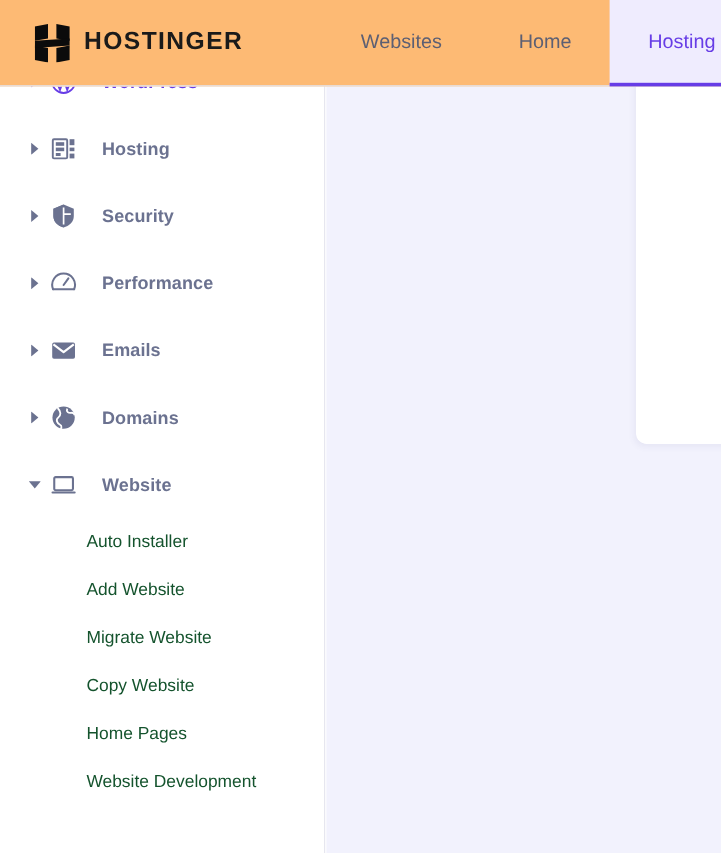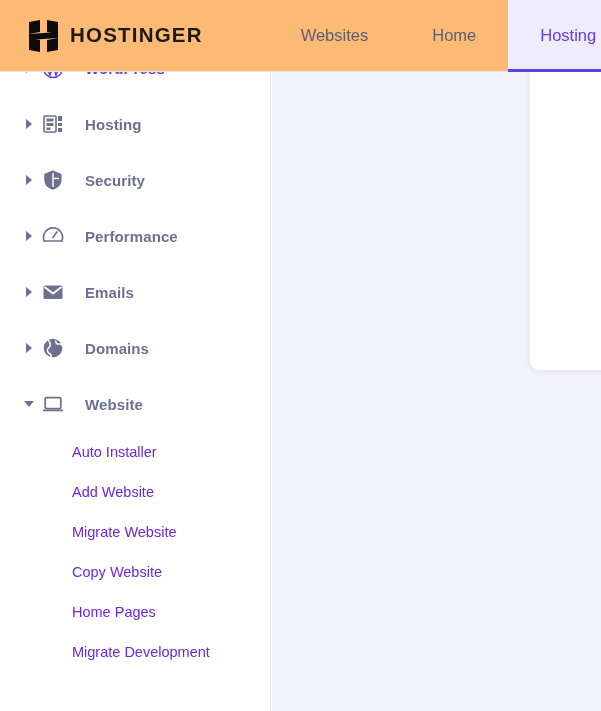"Auto Installer" .sub-label { color: #6d28d9 -> #14532d }
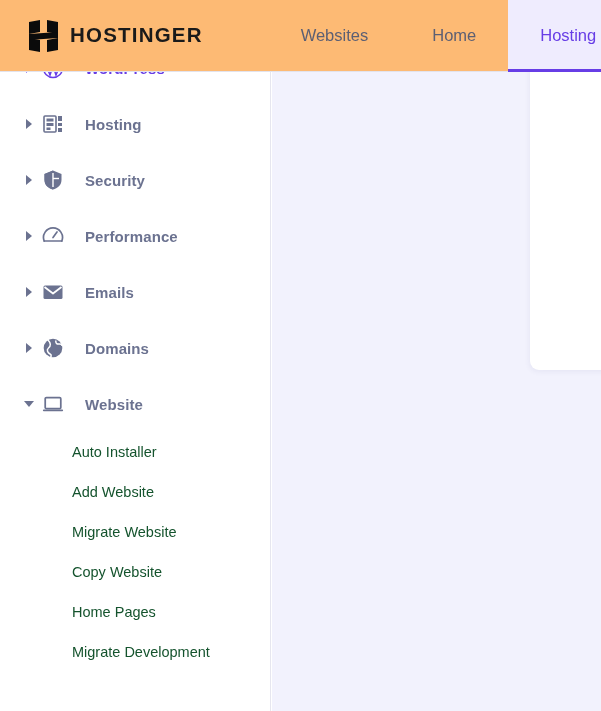"Migrate Development" span.sub-label { text: Migrate -> Website }
